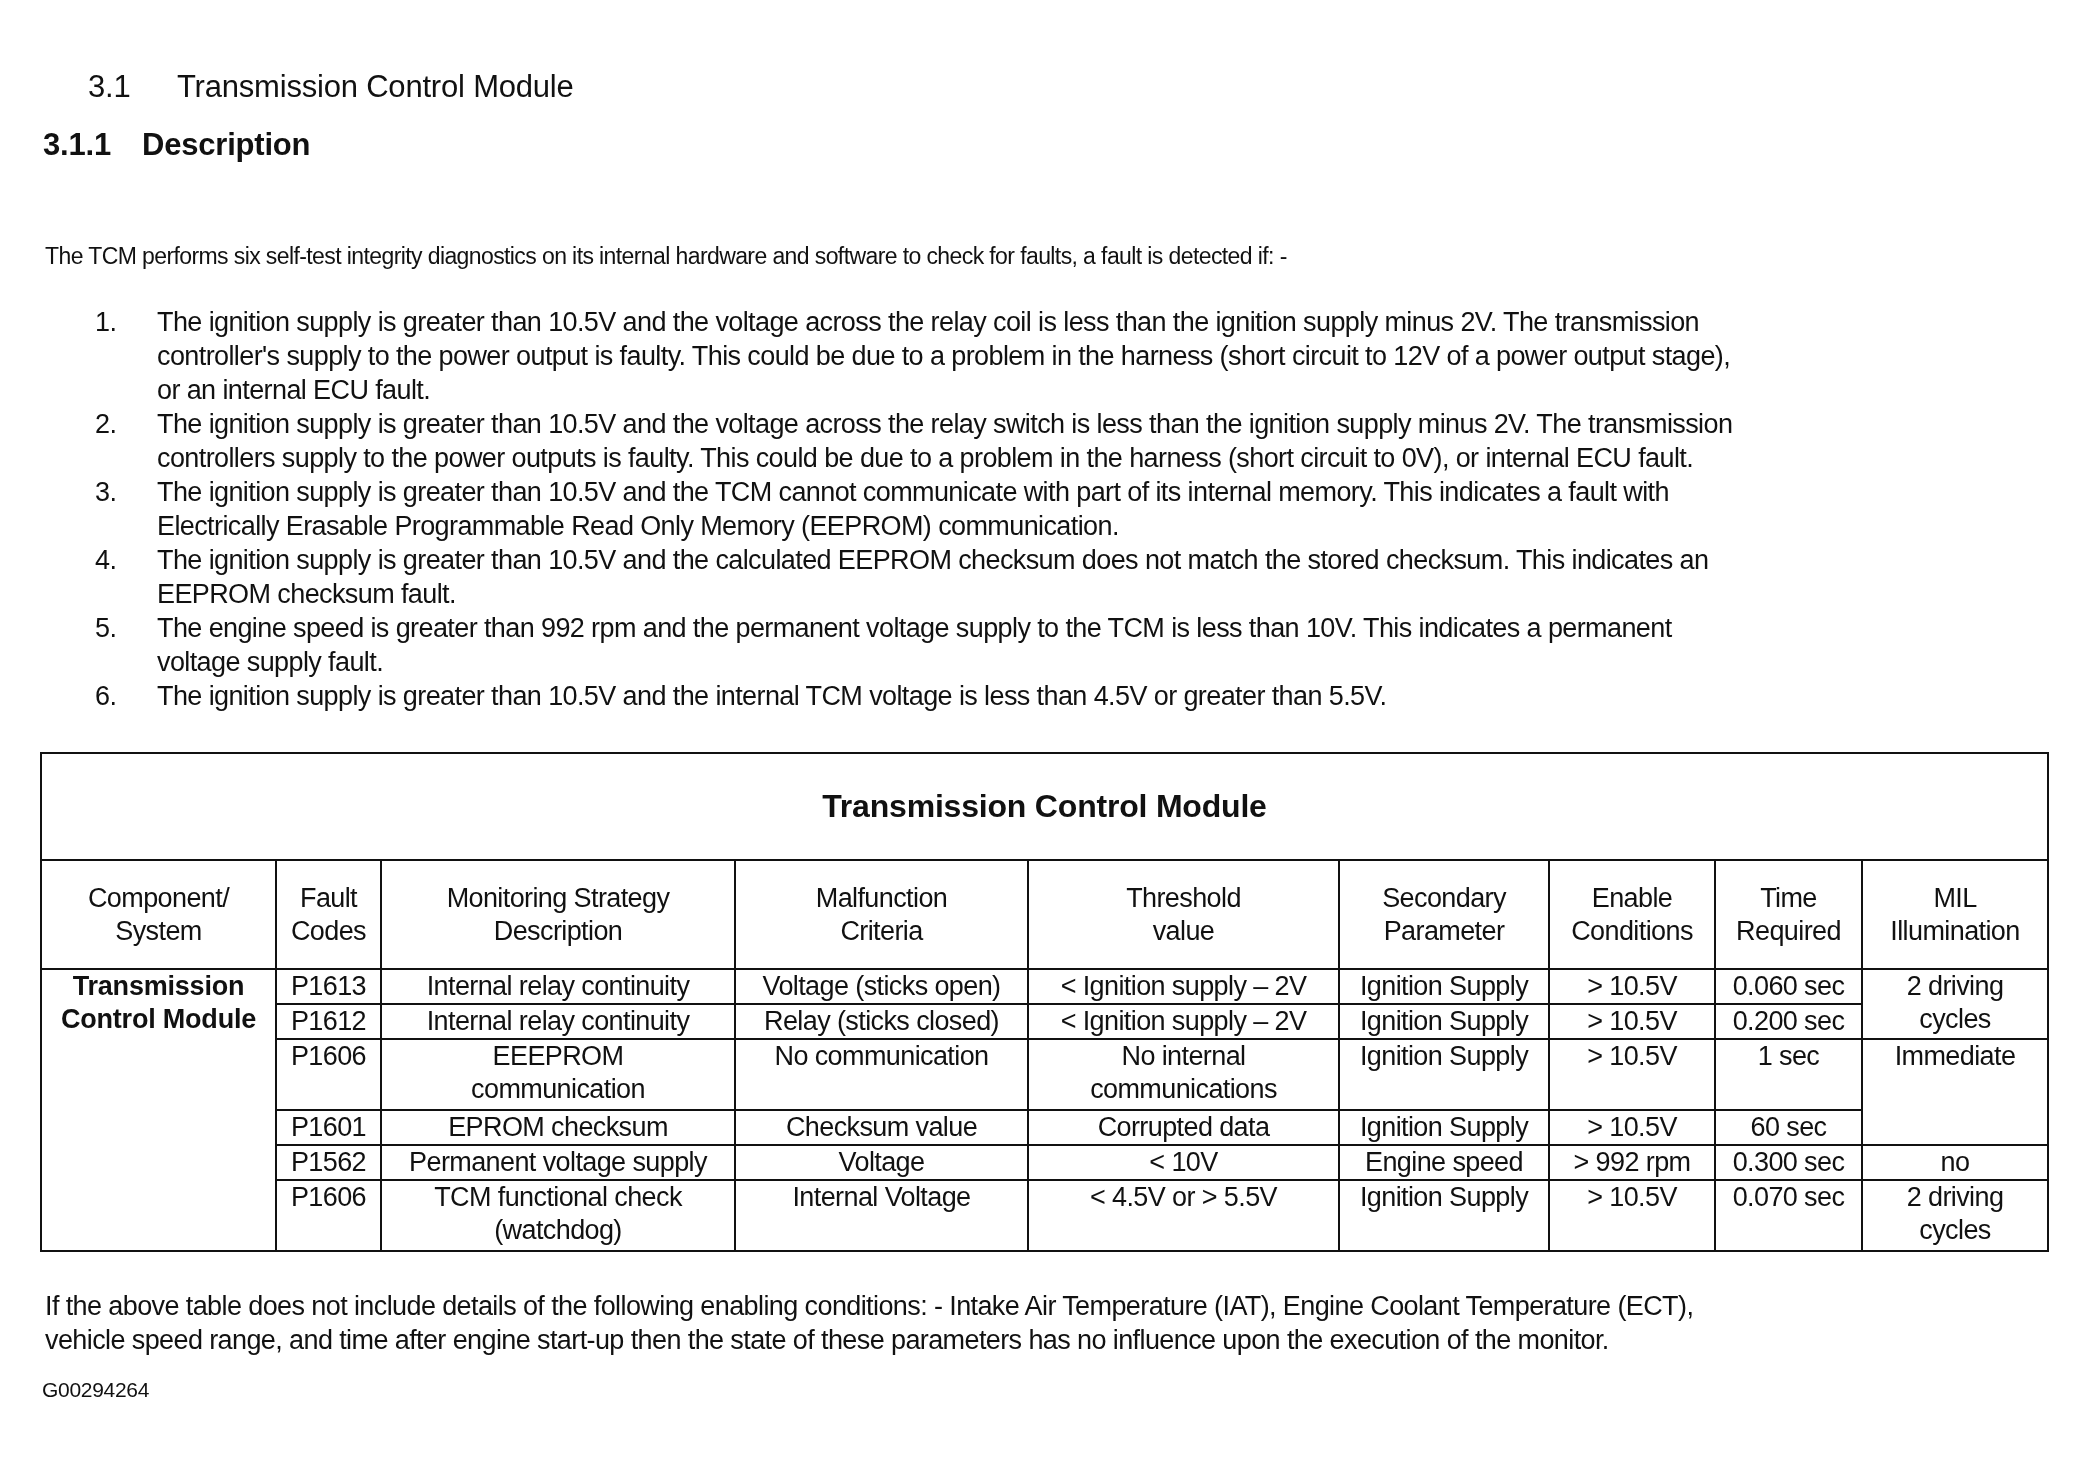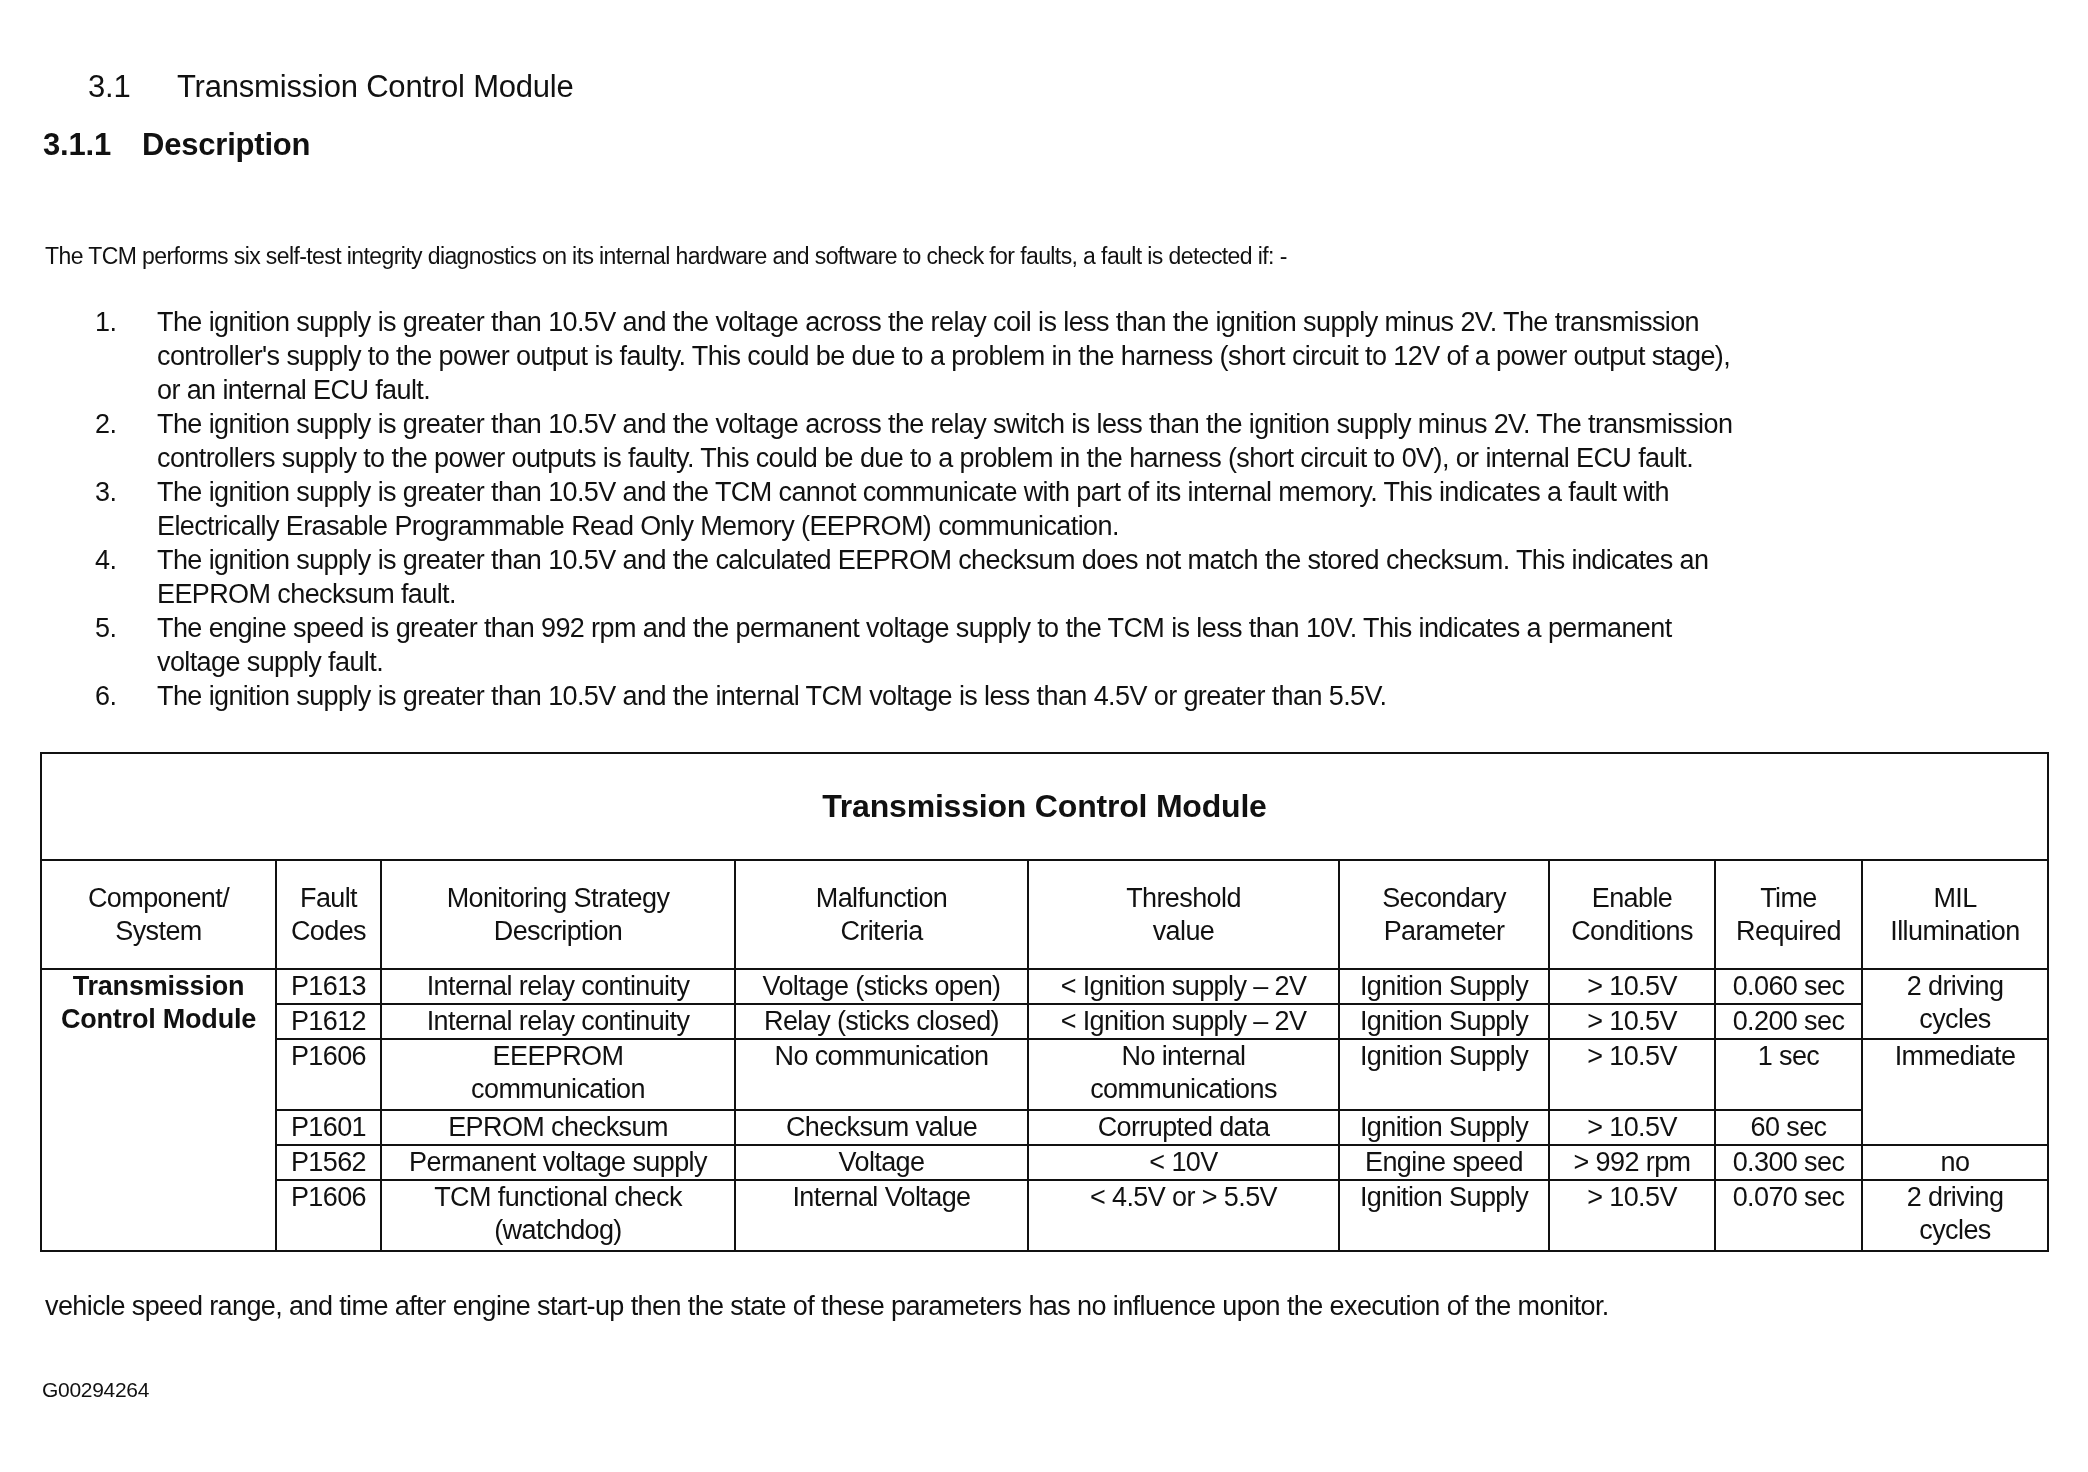"If the above table does" div { html: none -> <div>If the above table does not include details of the following enabling conditions: - Intake Air Temperature (IAT), Engine Coolant Temperature (ECT),</div> }
